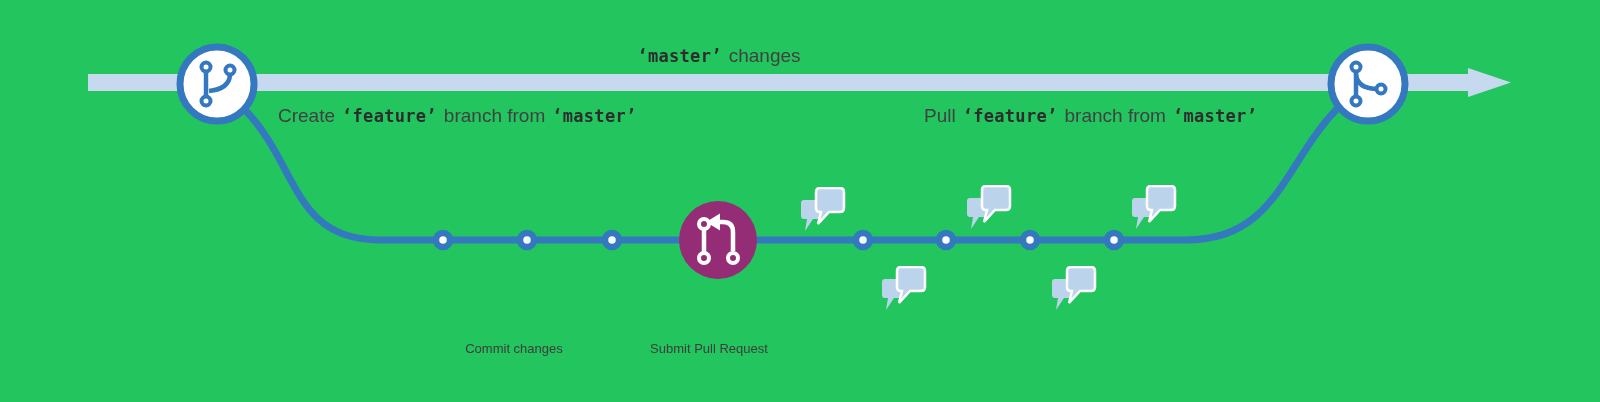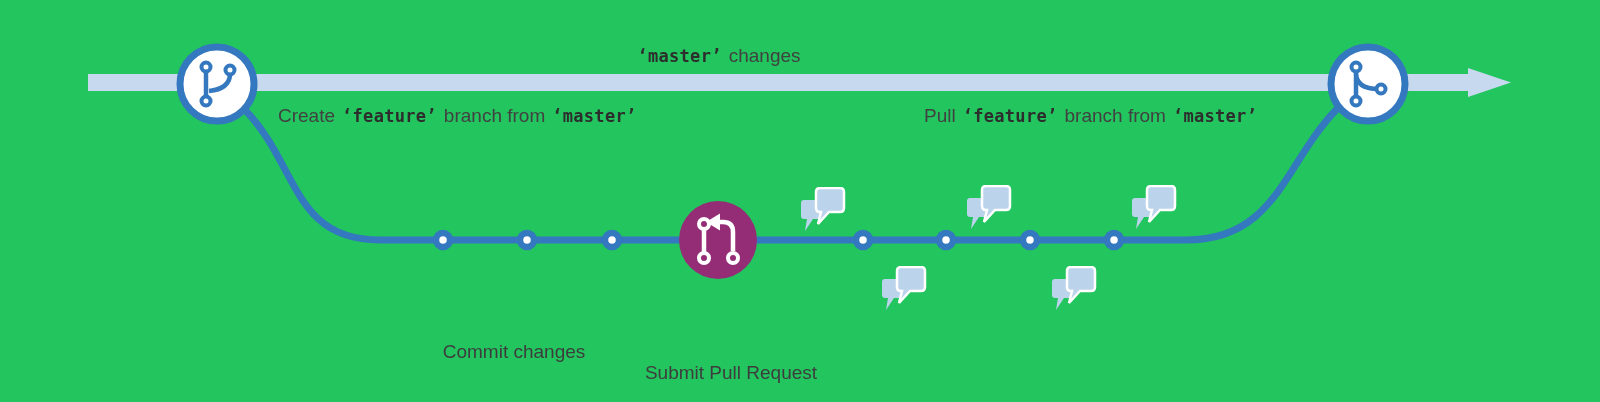"Commit changes" .step-label { font-size: 19px -> 13px }
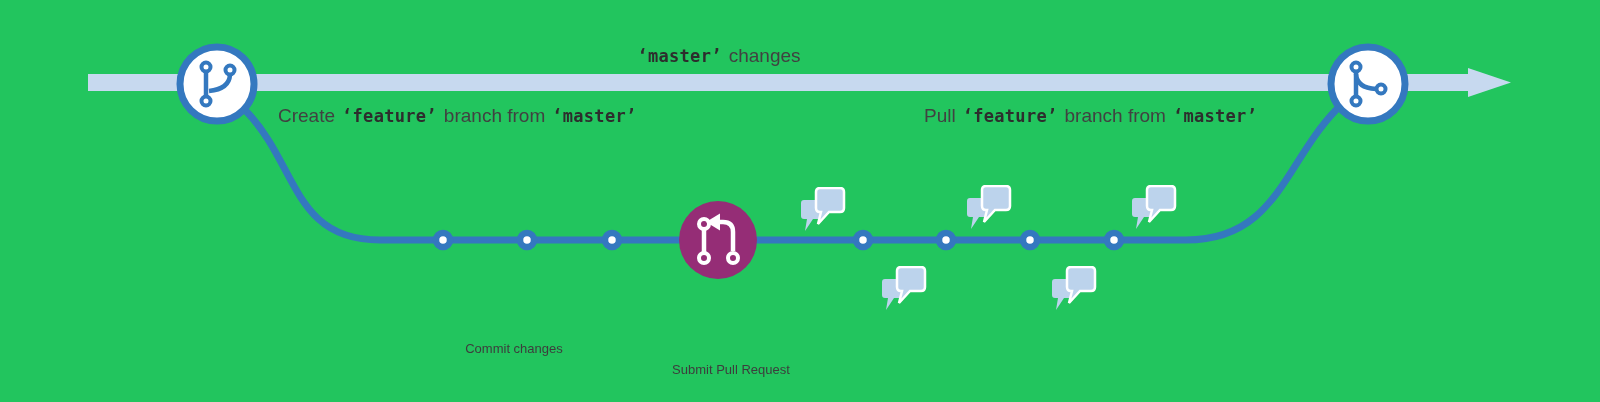"Submit Pull Request" .pr-label { left: 731px -> 709px; margin-top: 21px -> none }
